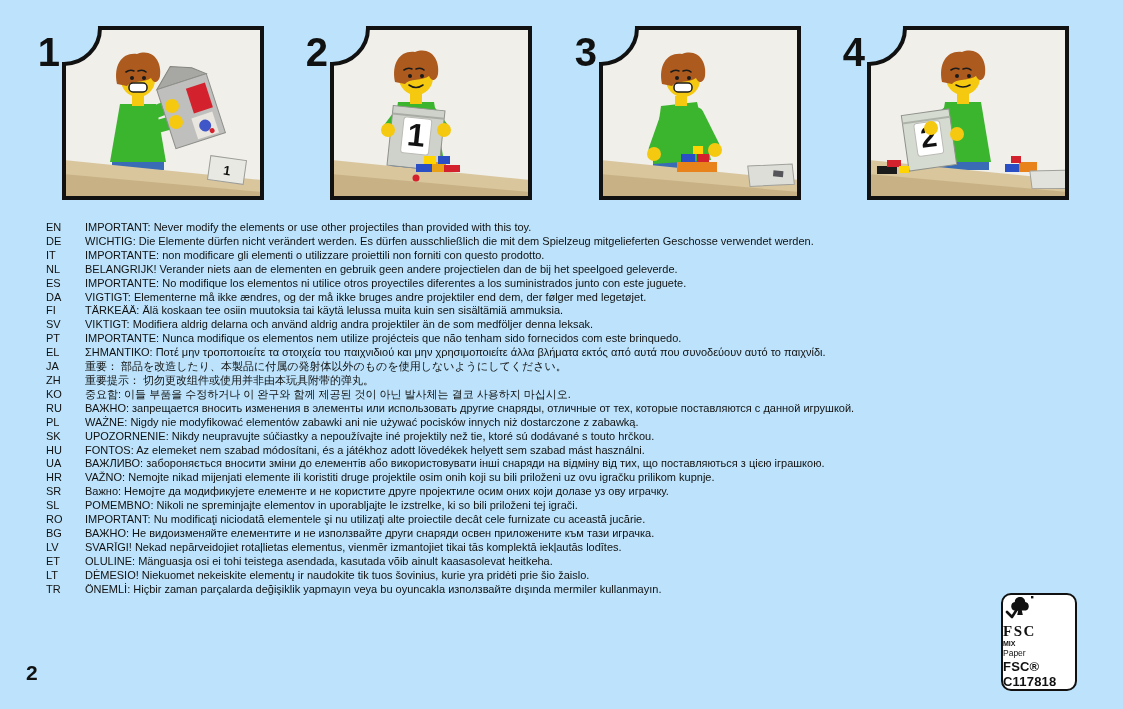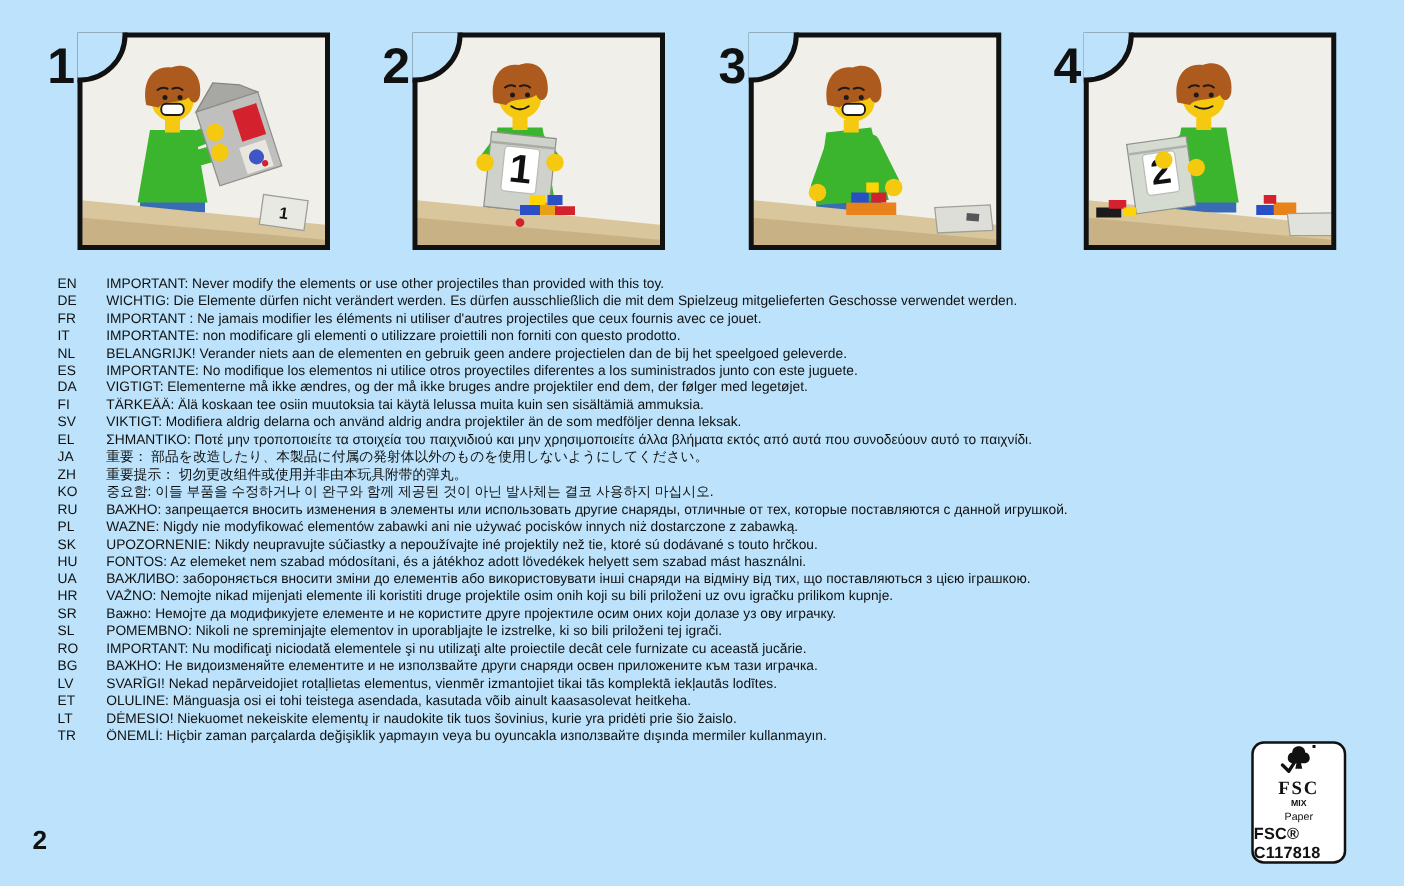"FR" div.warning-row { html: <div> <span>FR</span> <span>IMPORTANT : Ne jamais modifier les éléments ni utiliser d'autres projectiles que ceux fournis avec ce jouet.</span> </div> -> none }
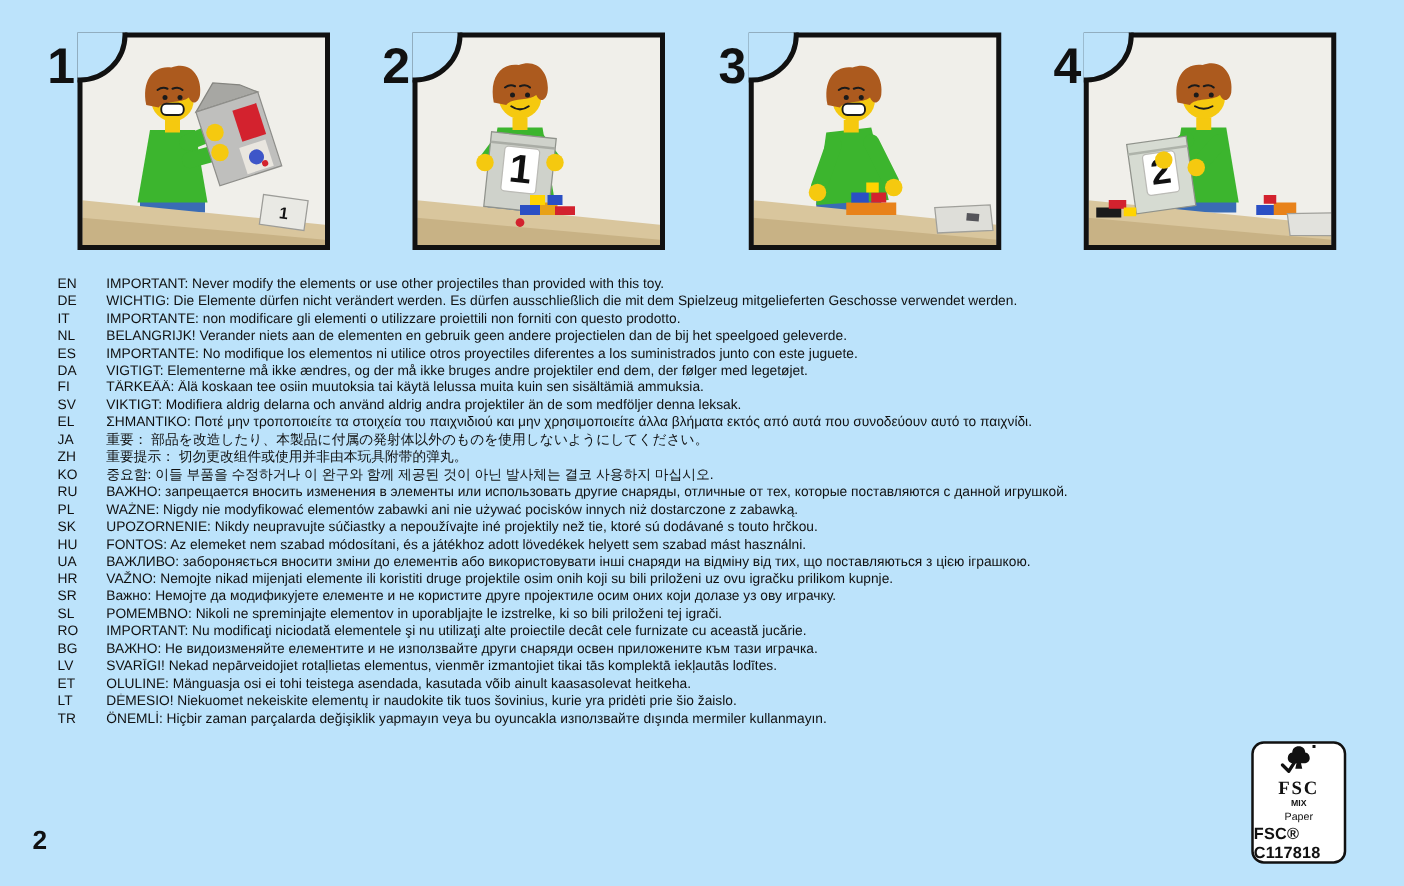"PT" div.warning-row { html: none -> <div> <span>PT</span> <span>IMPORTANTE: Nunca modifique os elementos nem utilize projécteis que não tenham sido fornecidos com este brinquedo.</span> </div> }
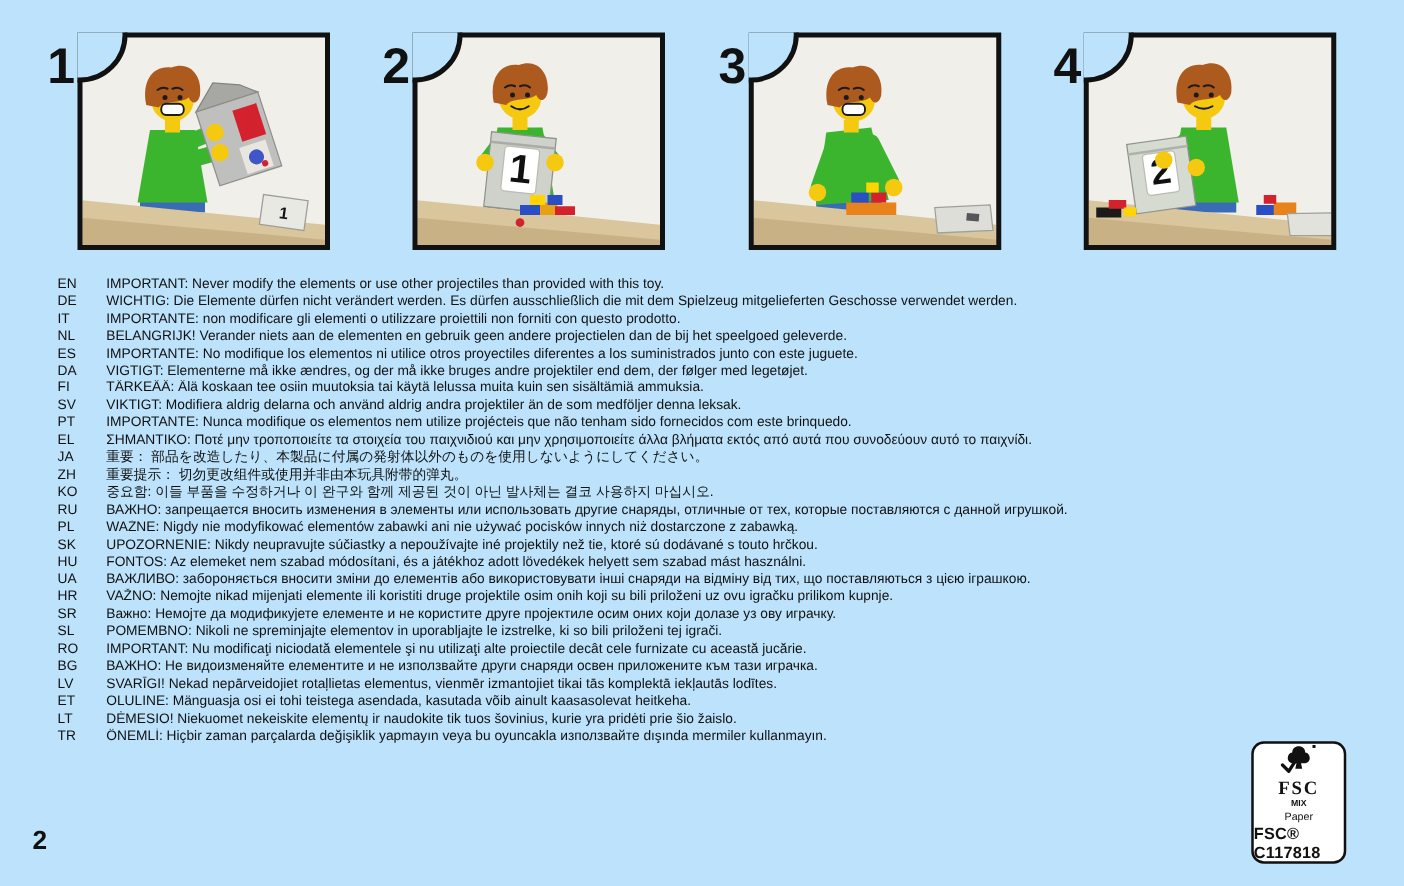"FSC" .fsc { align-items: center -> none }
